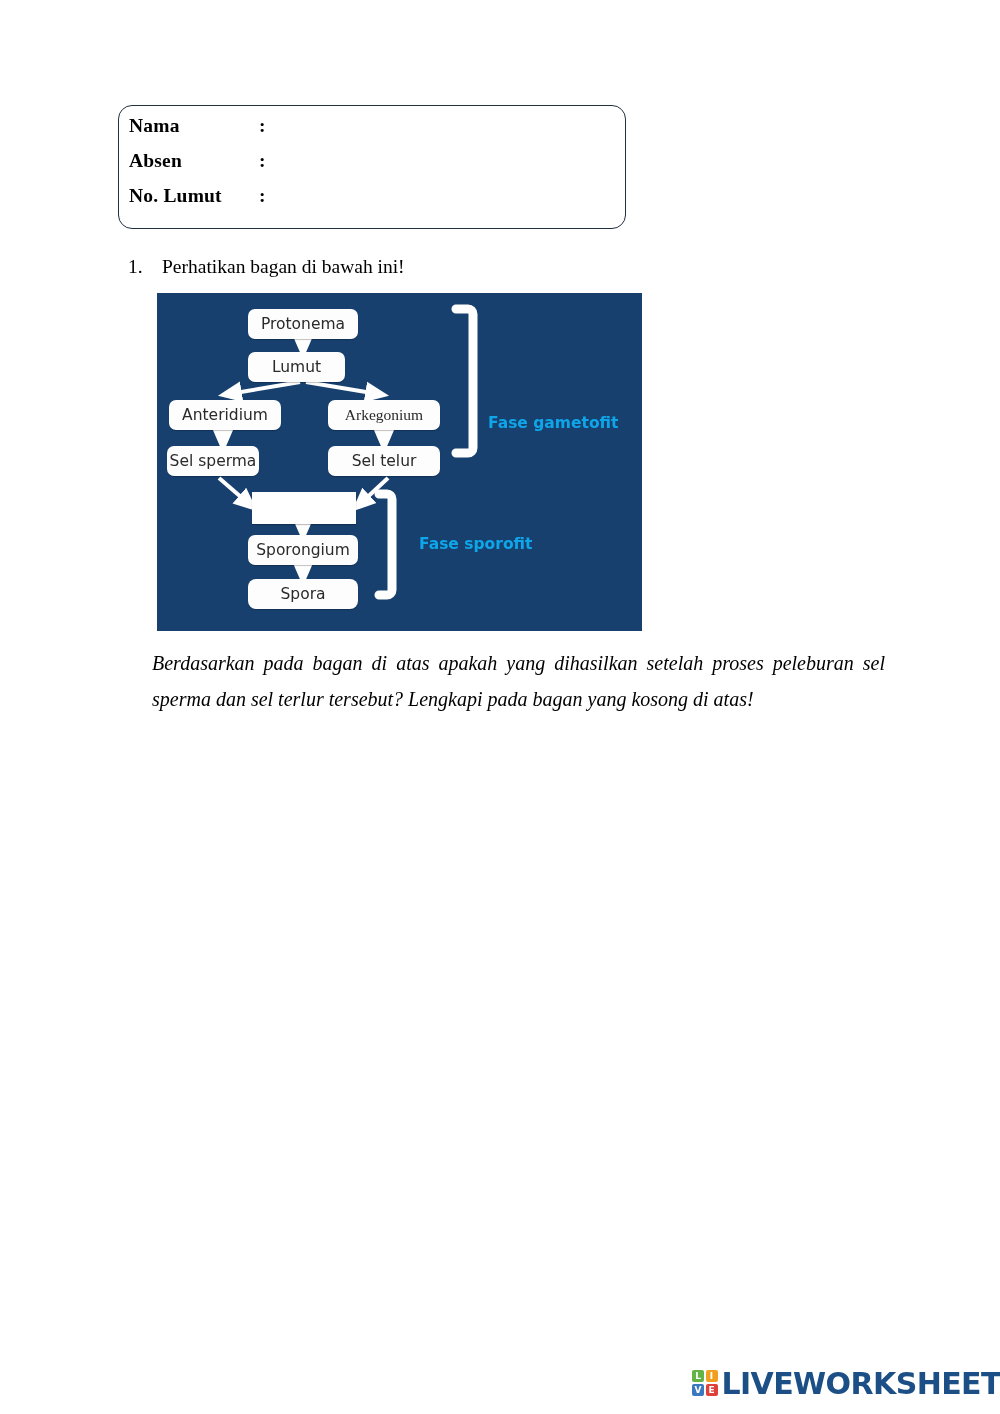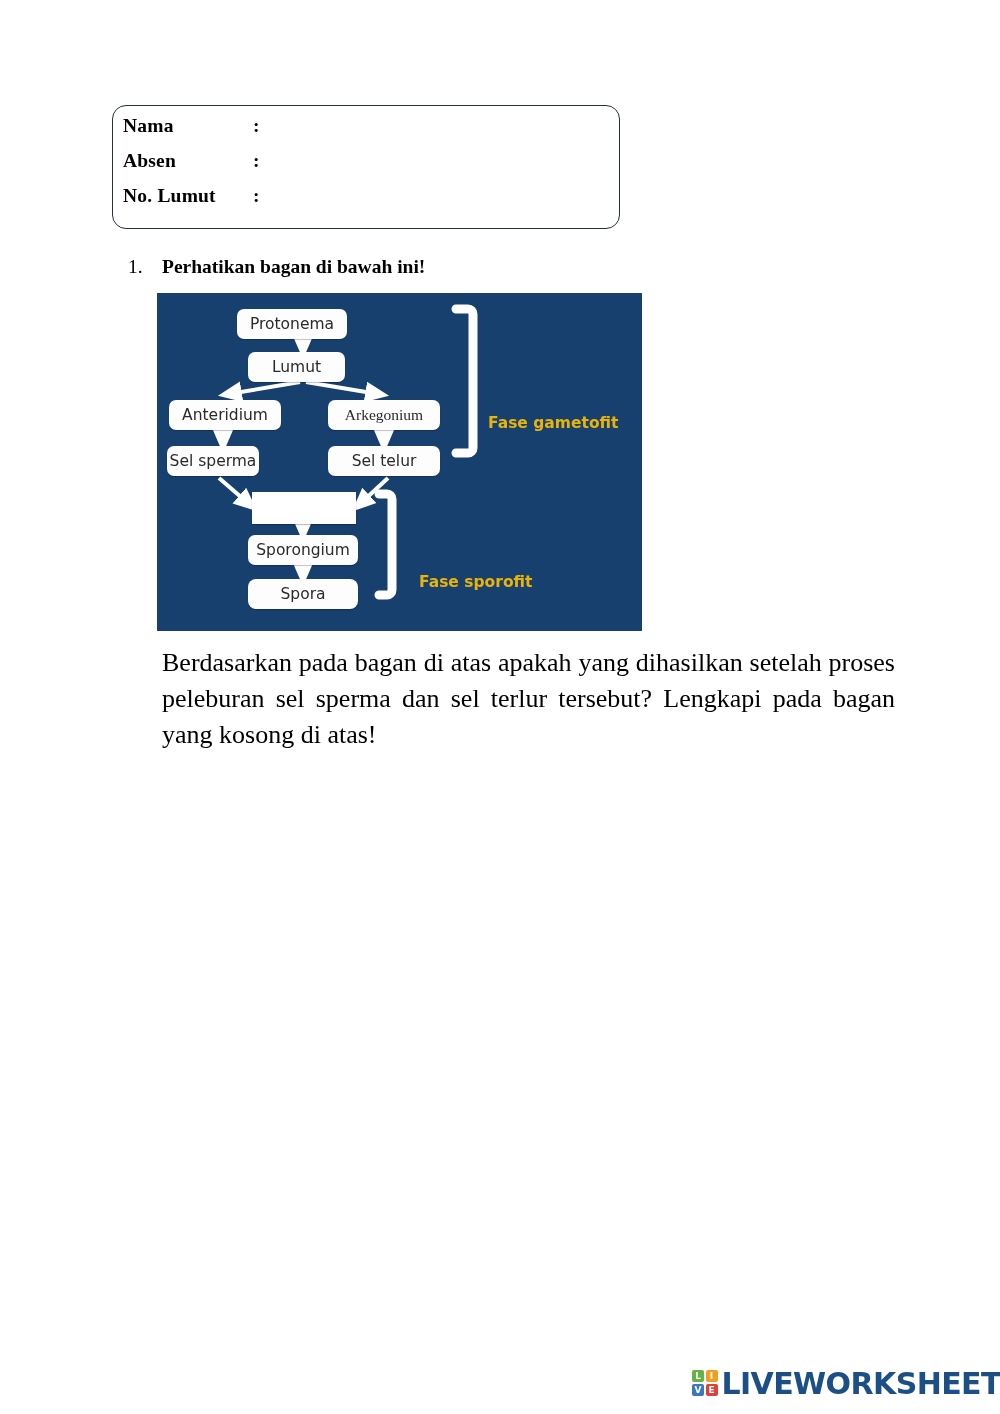"Nama" .identity-box { left: 112px -> 118px }
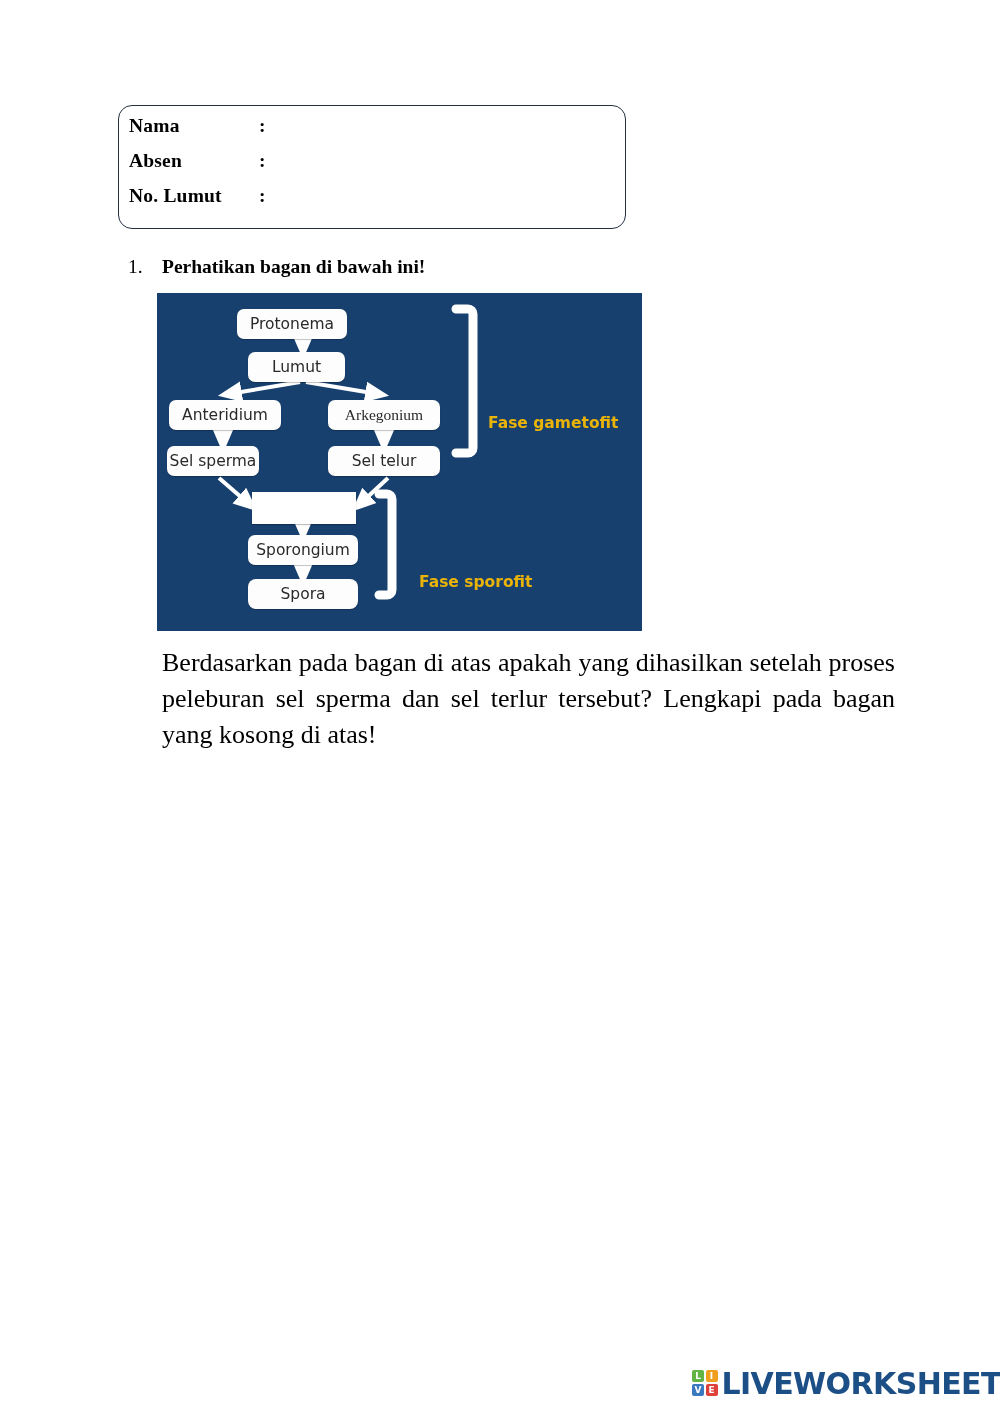"Perhatikan bagan di bawah ini!" .question-text { font-weight: bold -> none }
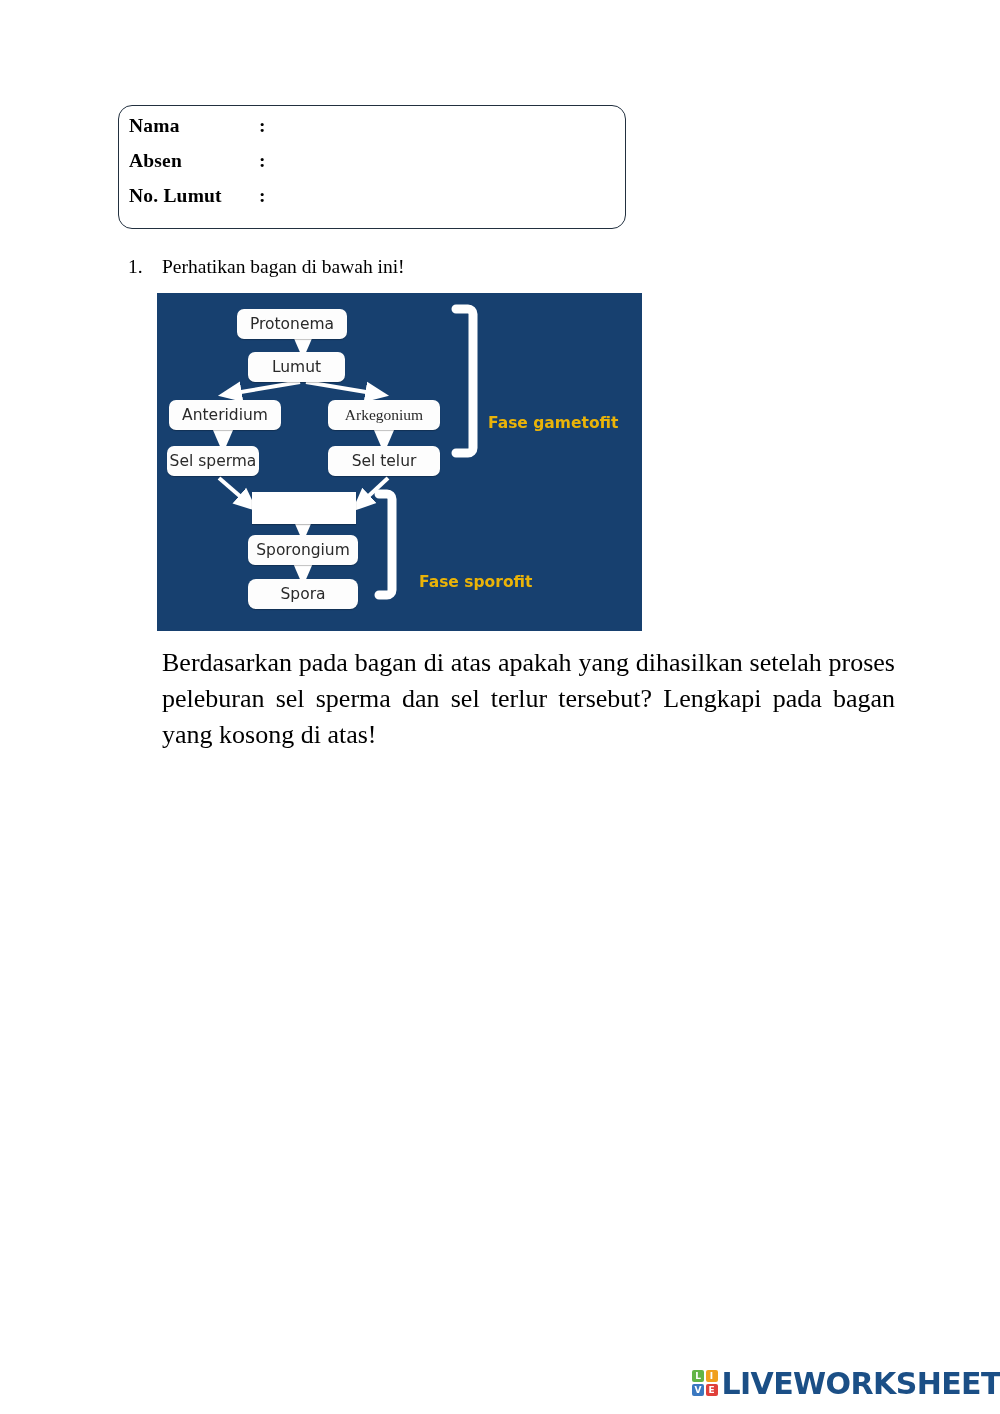"Protonema" div.node { left: 80px -> 91px }
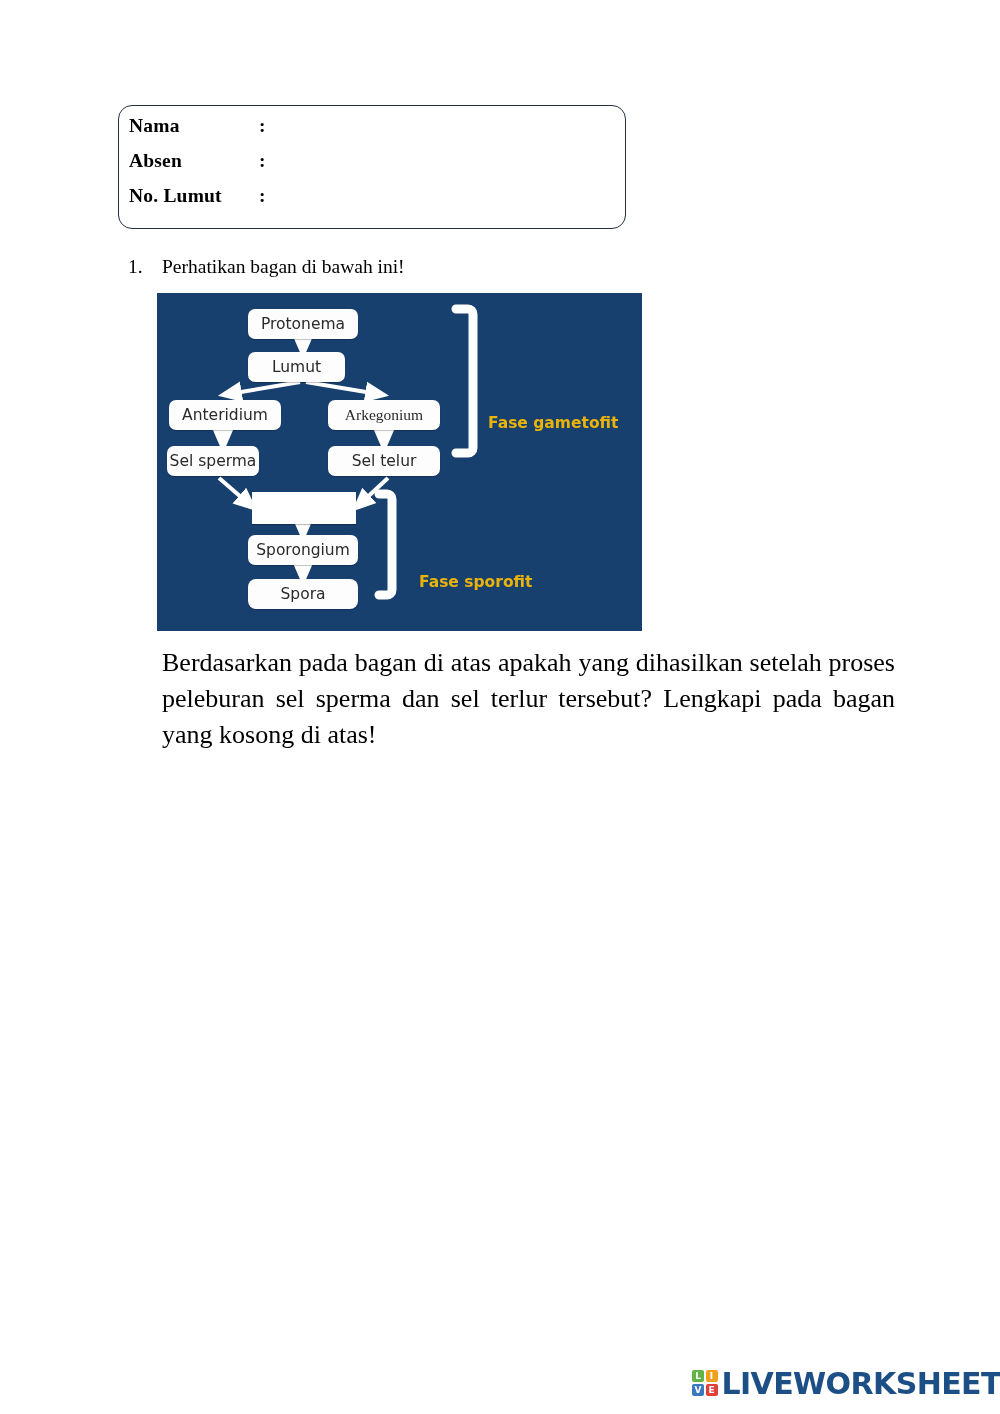"Fase gametofit" .phase-label { color: #eab308 -> #0ea5e9 }
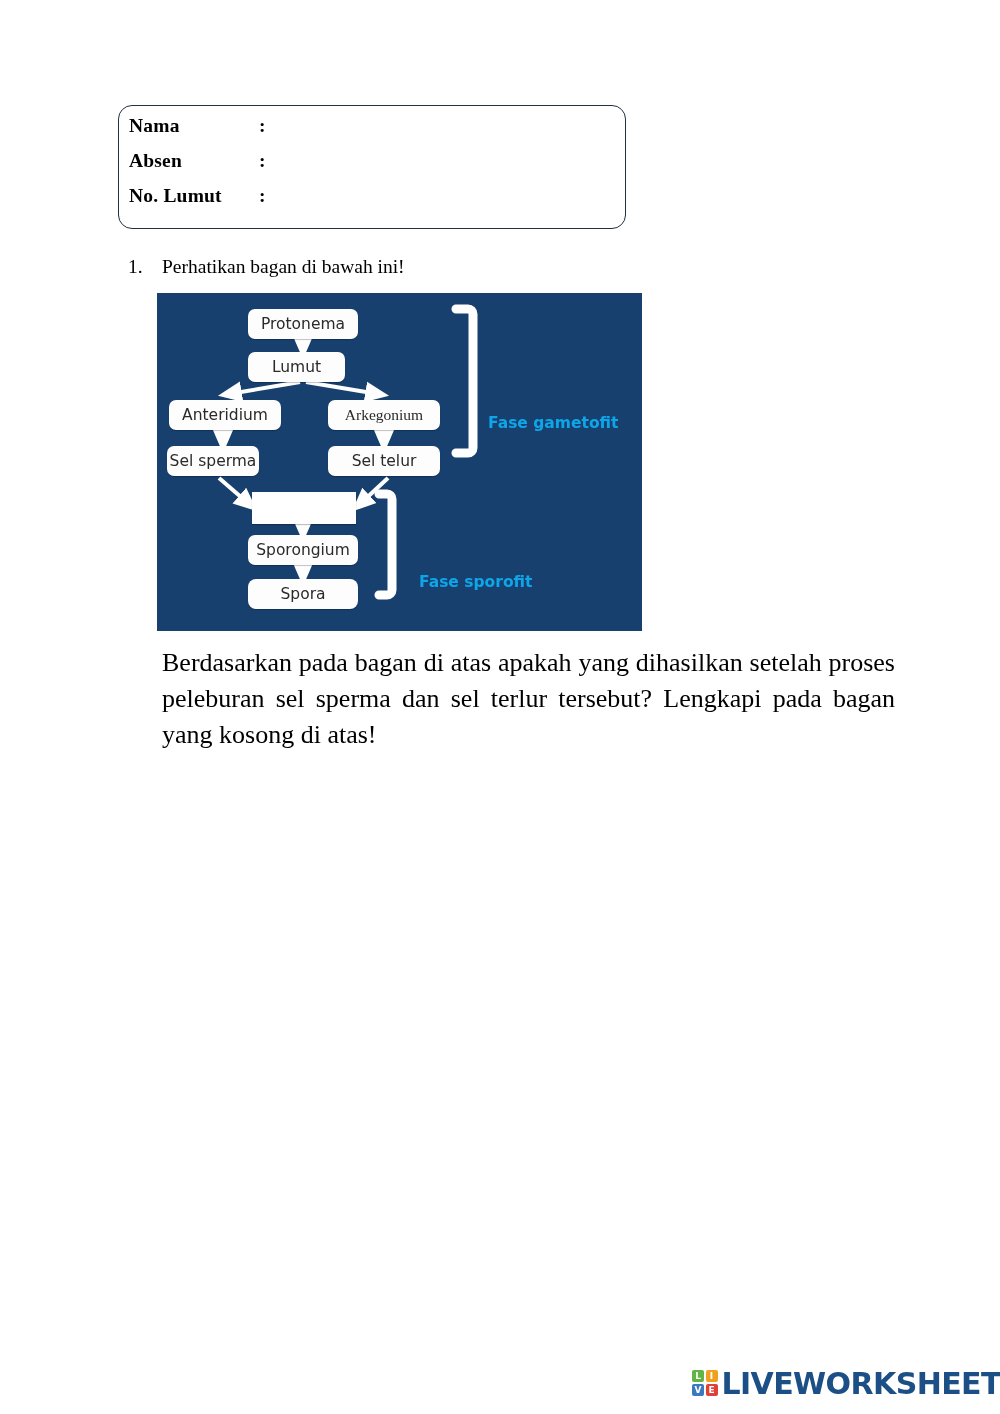"Fase sporofit" div.phase-label { margin-top: 38px -> none }
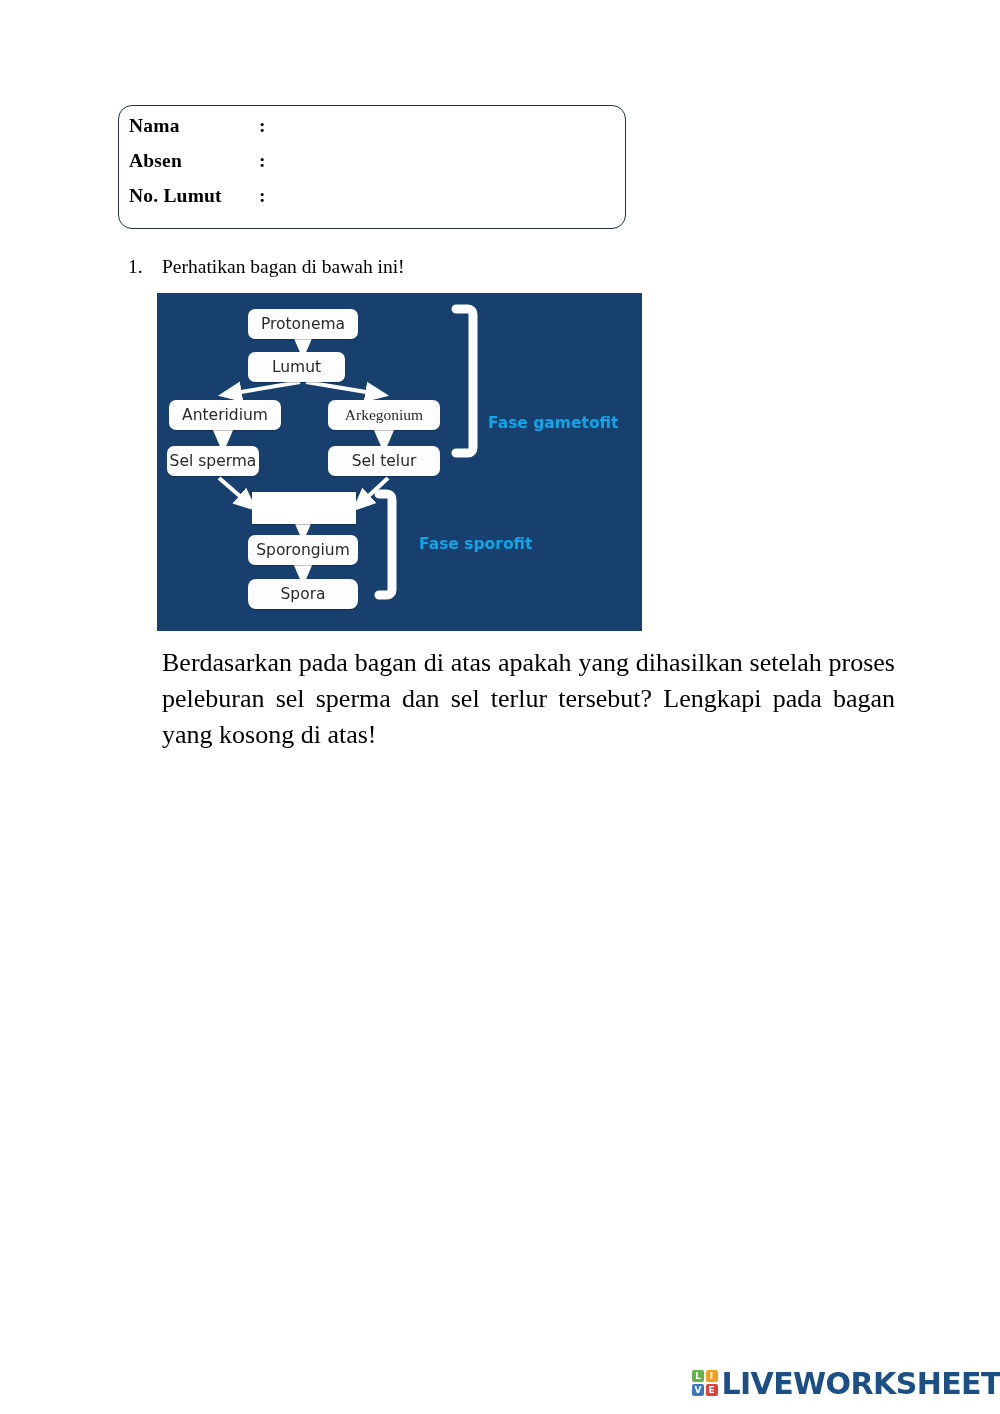"Berdasarkan pada bagan di atas" .para { font-size: 26px -> 20px; font-style: none -> italic; left: 162px -> 152px }
